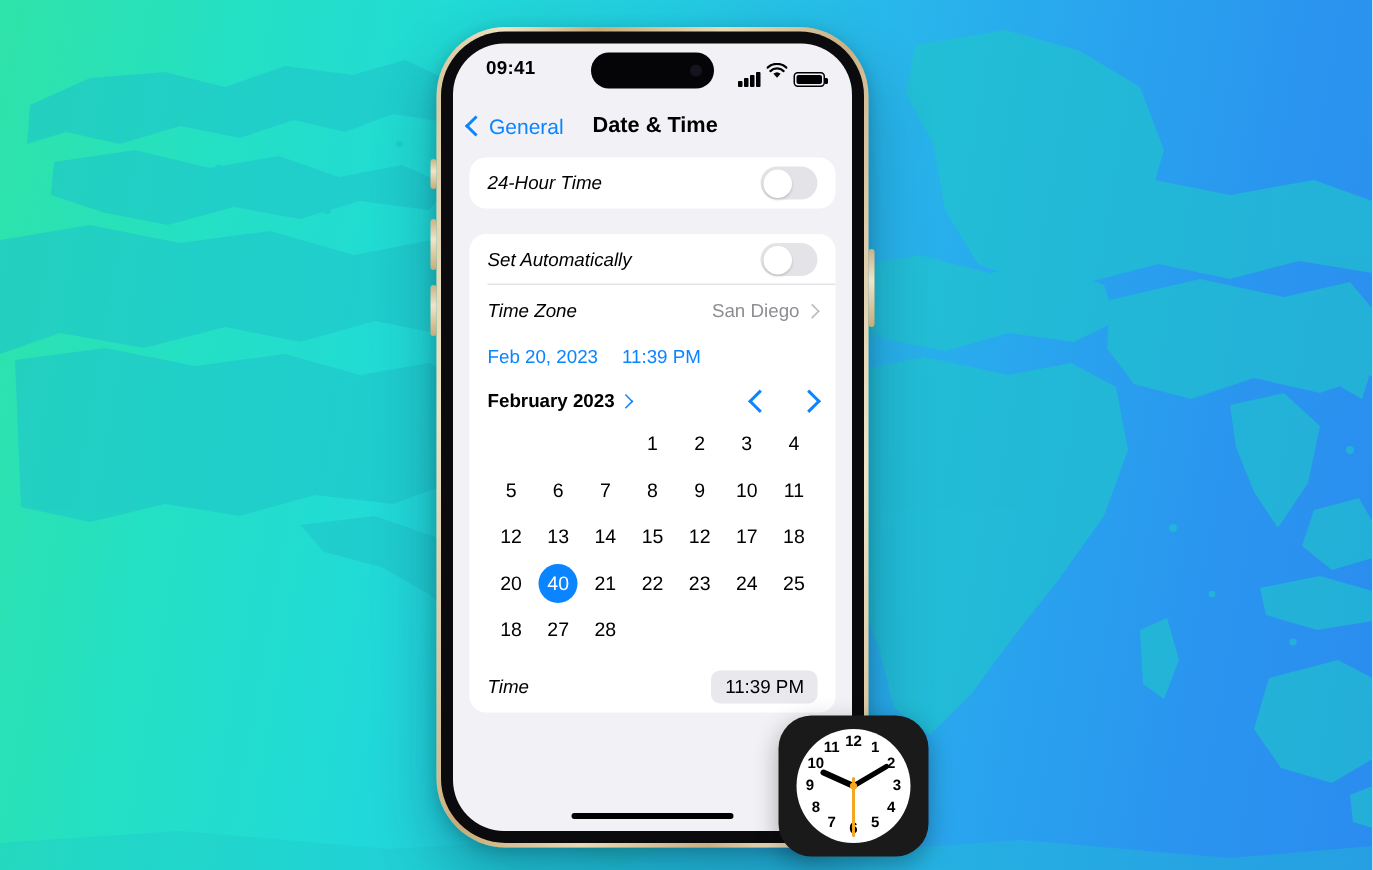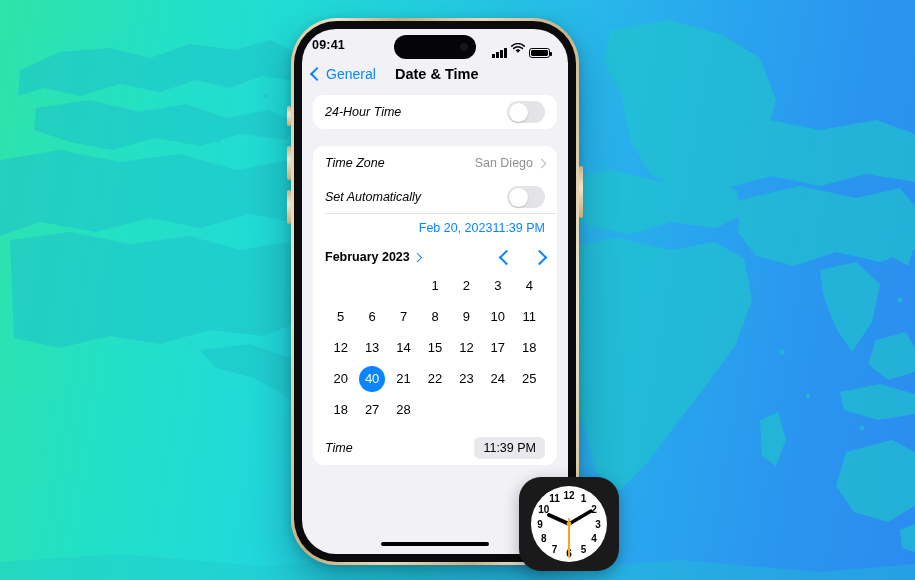"09:41" .sb-time { left: 10px -> 22px }
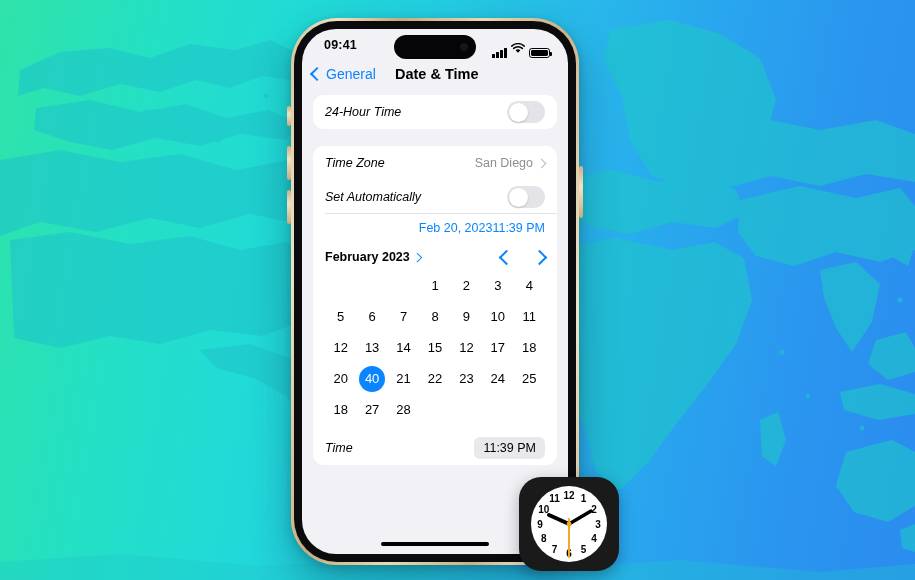"General" .navbar { margin-top: none -> 10px }
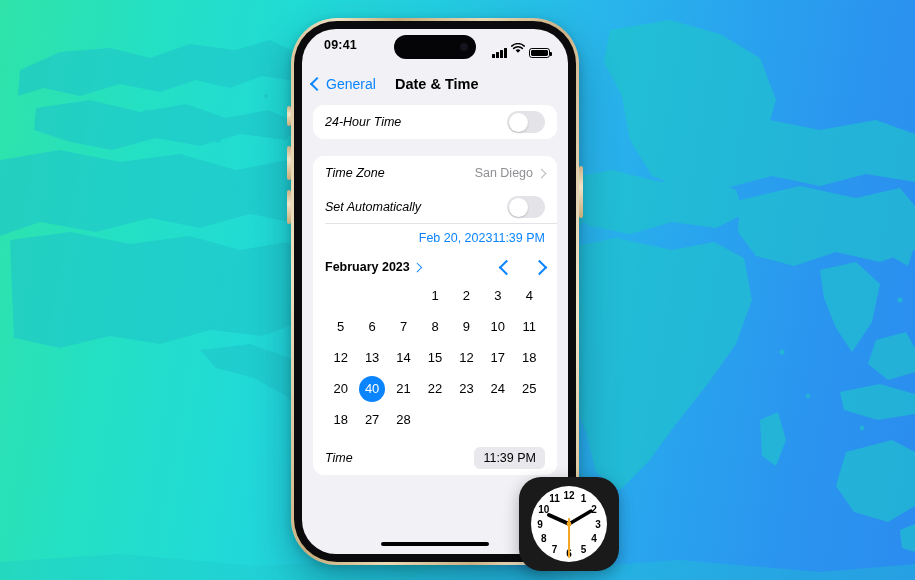"Time Zone" div.row { order: before "Set Automatically" -> after "Set Automatically" }
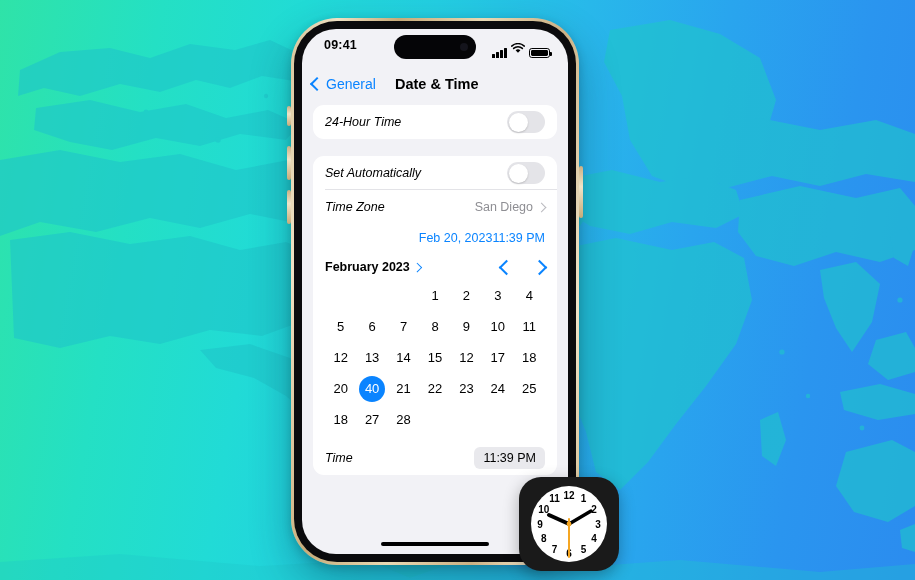"Feb 20, 2023" .dt-row { gap: none -> 16px; justify-content: flex-end -> flex-start }
